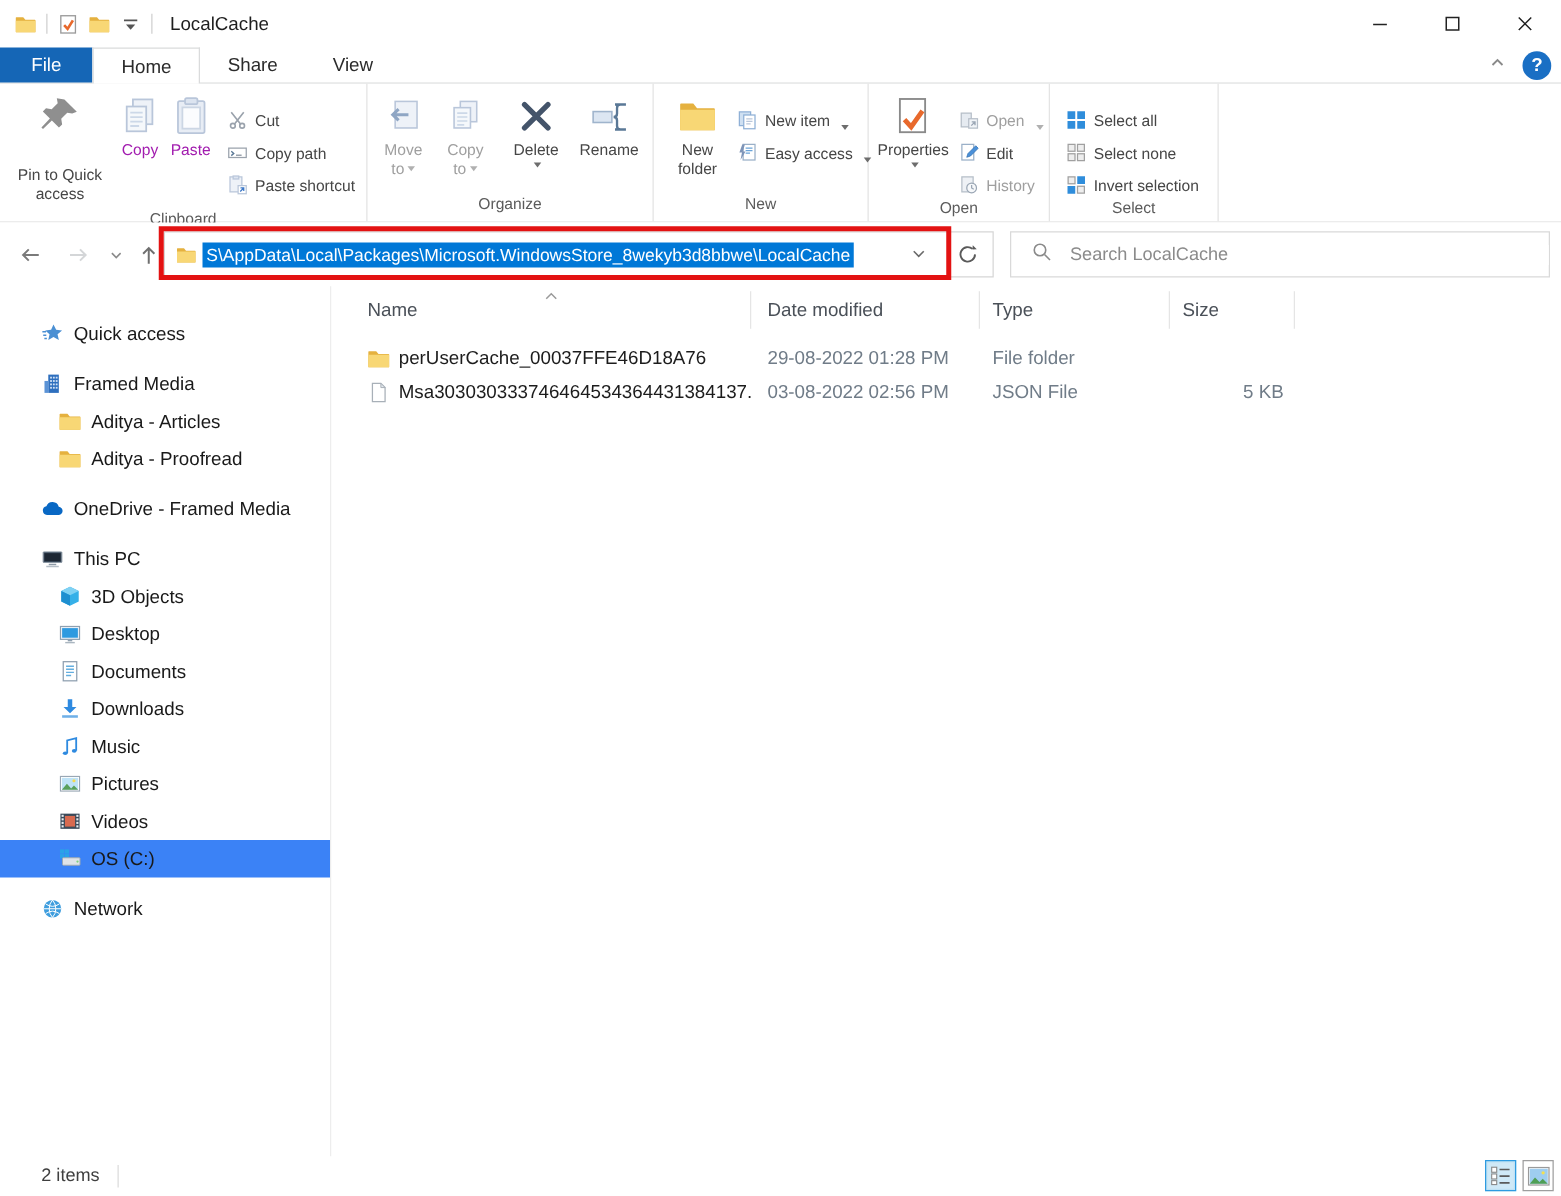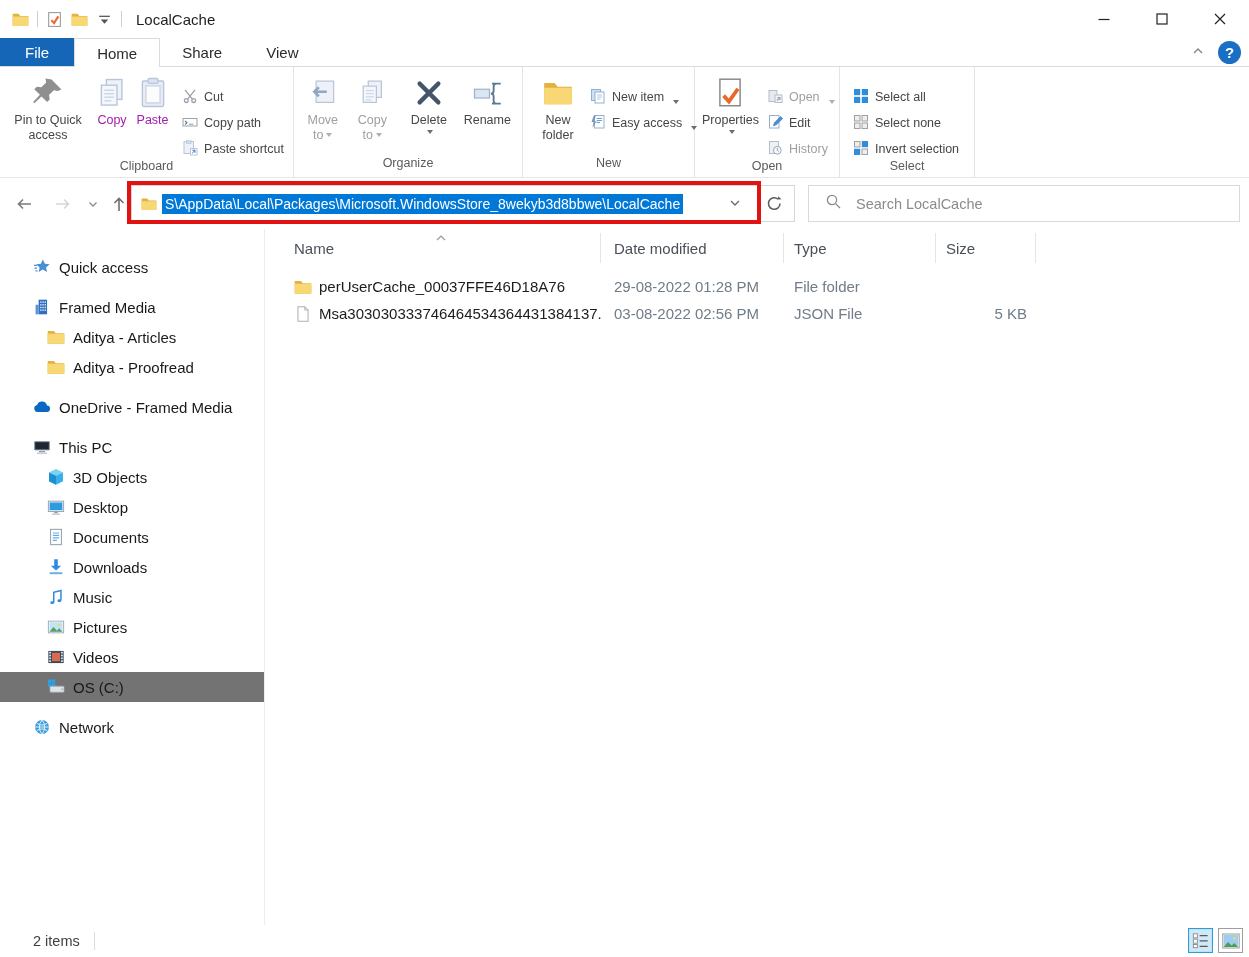"Pin to Quick access" div.bigbtn { gap: none -> 20px }
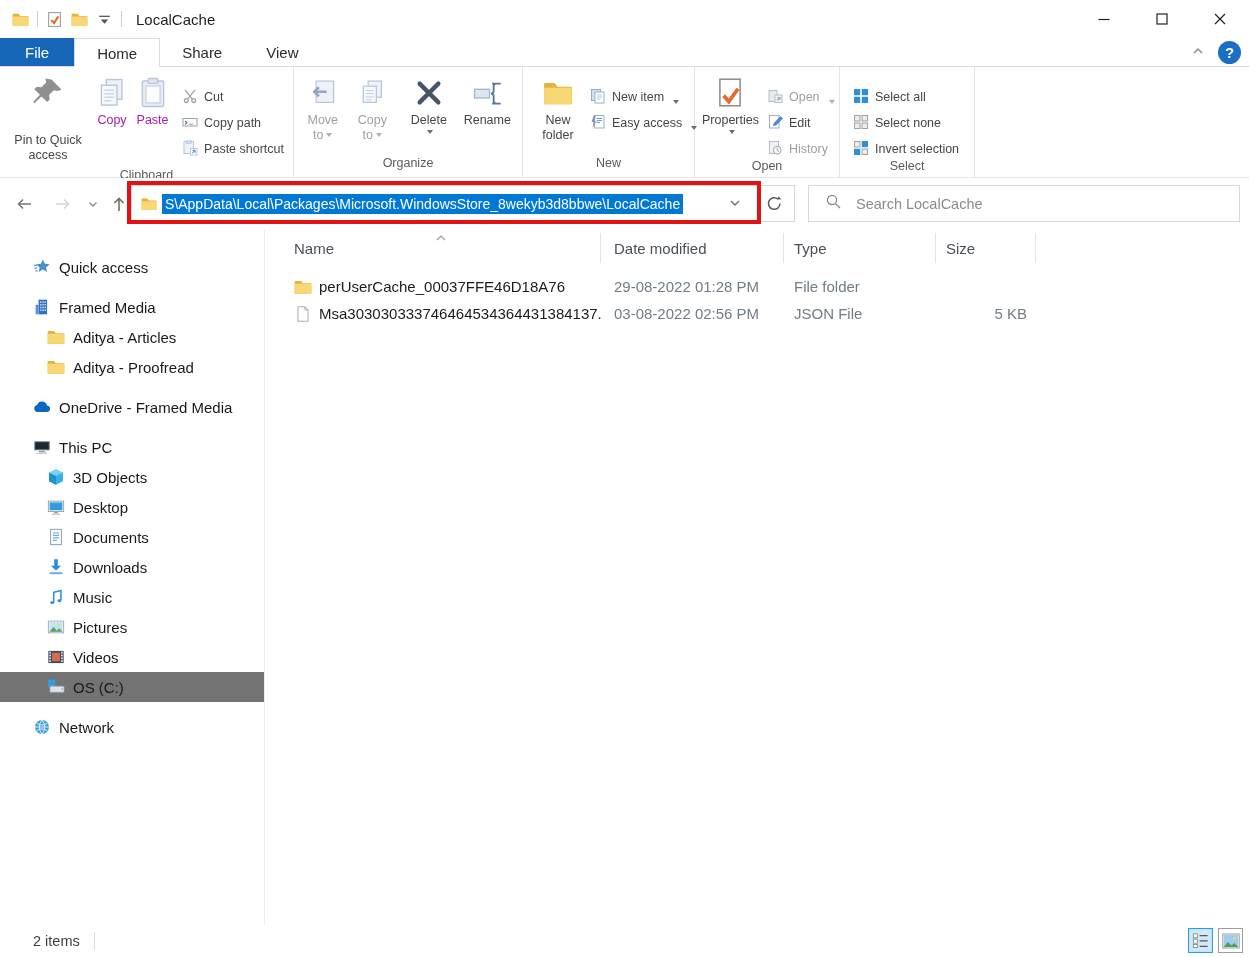"OS (C:)" .sb-sel { background: #737373 -> #3b82f6 }
